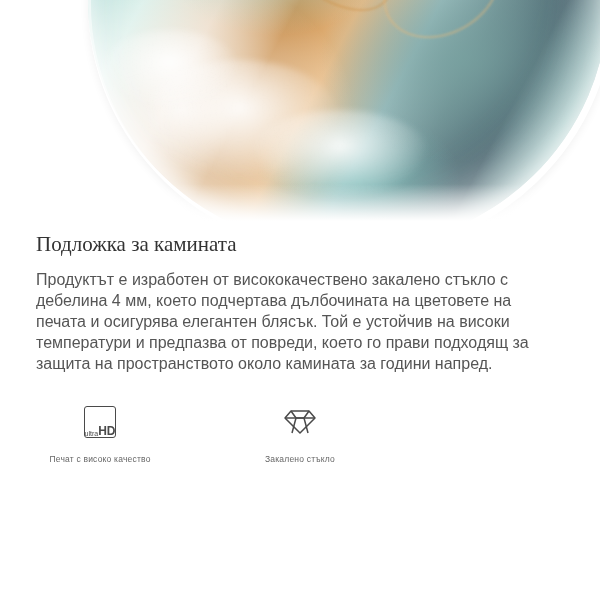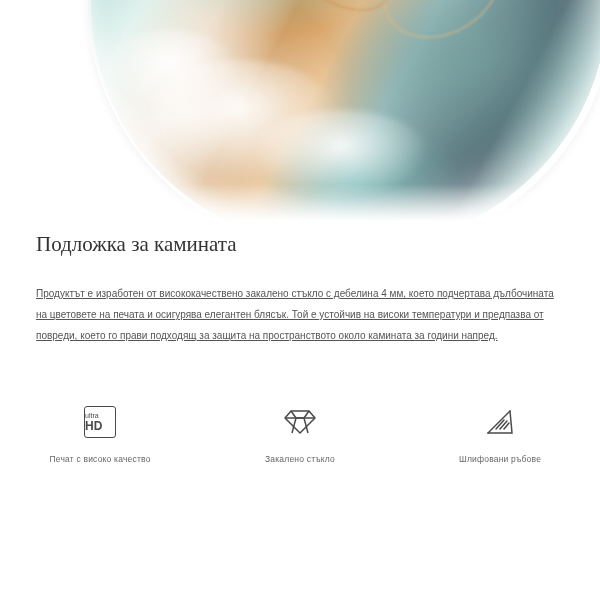"Продуктът е изработен от" .paragraph { font-size: 10px -> 16px; margin: 24px 36px 0 36px -> 10px 36px 0 36px; text-decoration: underline -> none }
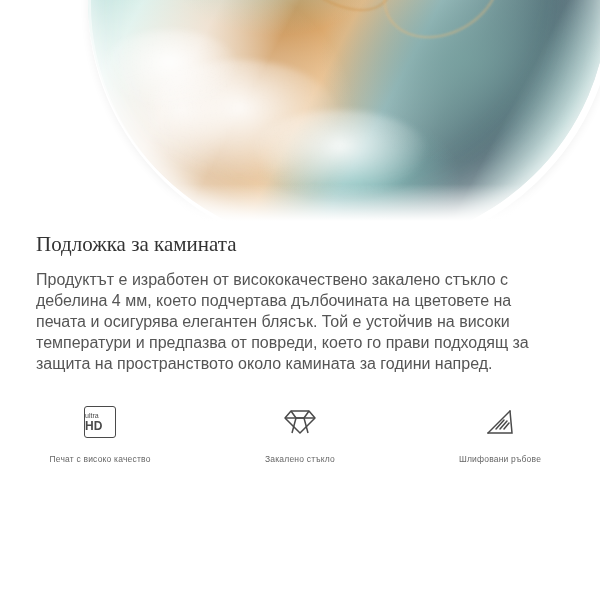"HD" .ultra-hd { align-items: flex-start -> flex-end; flex-direction: column -> none }
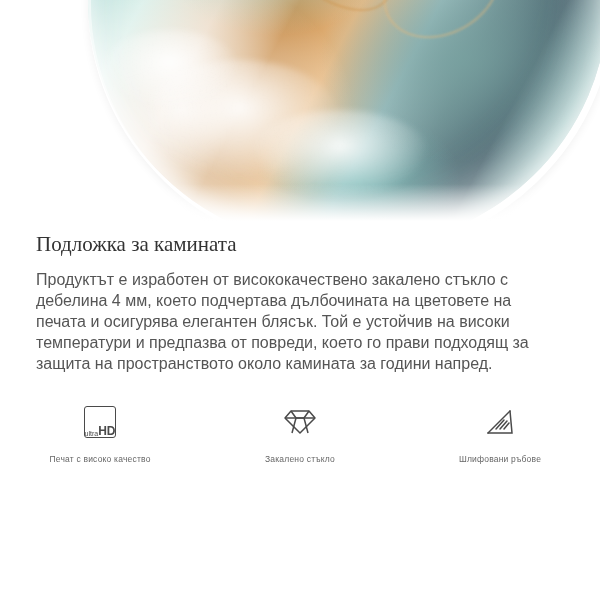"Шлифовани ръбове" div.feature { html: <div> <div> <svg> <path></path> <path></path> <path></path> <path></path> <path></path> </svg> </div> <div>Шлифовани ръбове</div> </div> -> none }
